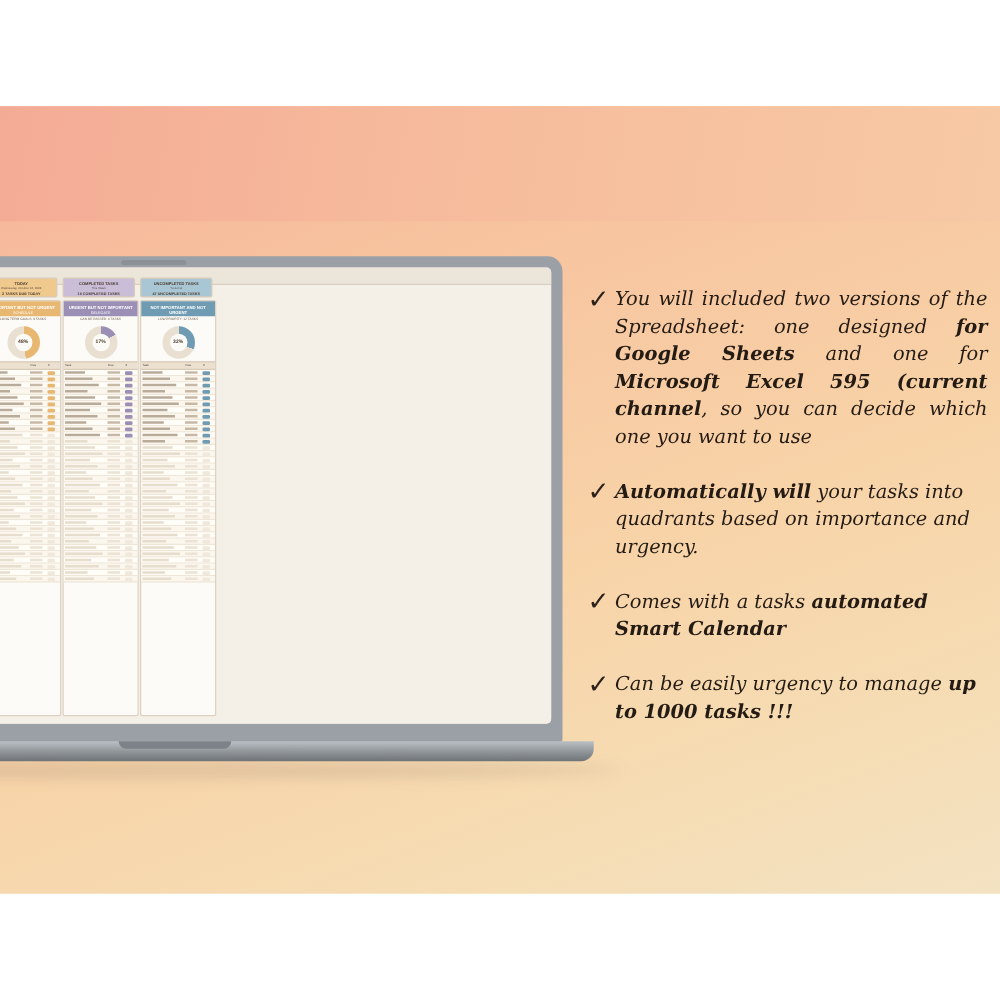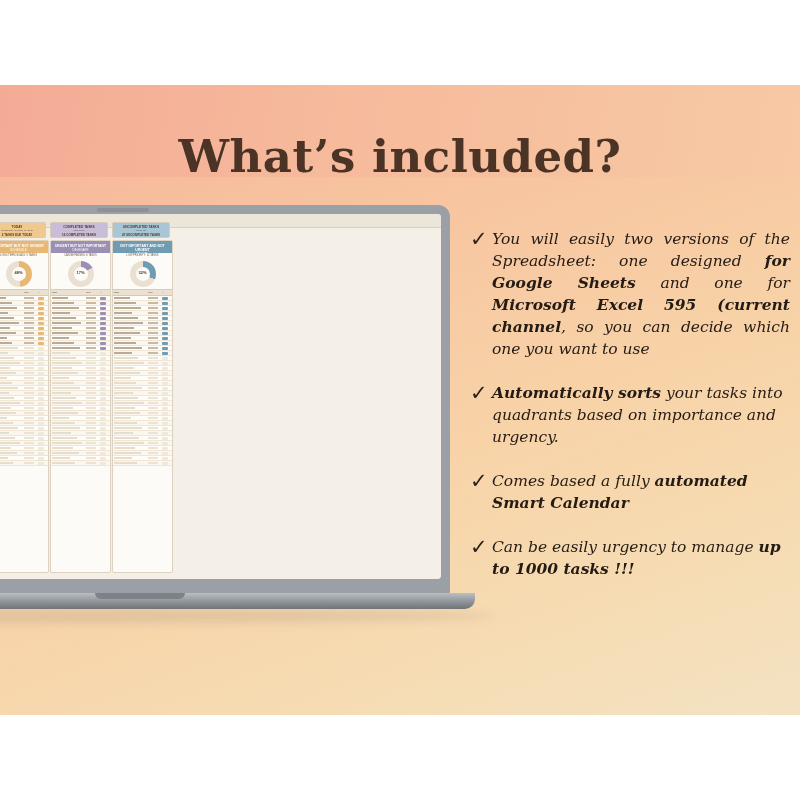"What’s included?" h1.title { html: <h1>What’s included?</h1> -> none }
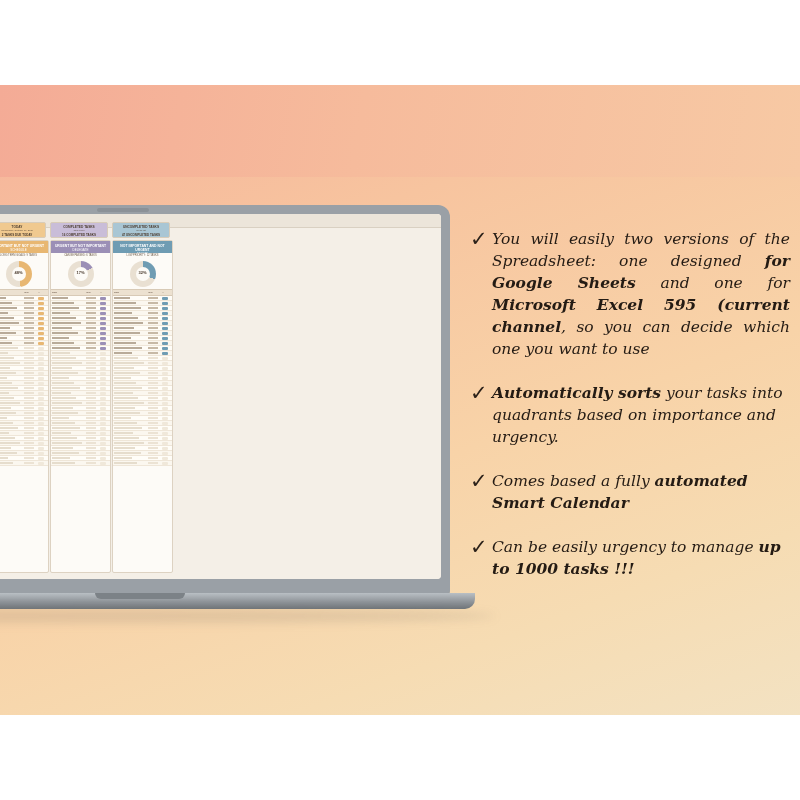"You will easily two versions" span { text: easily -> included }
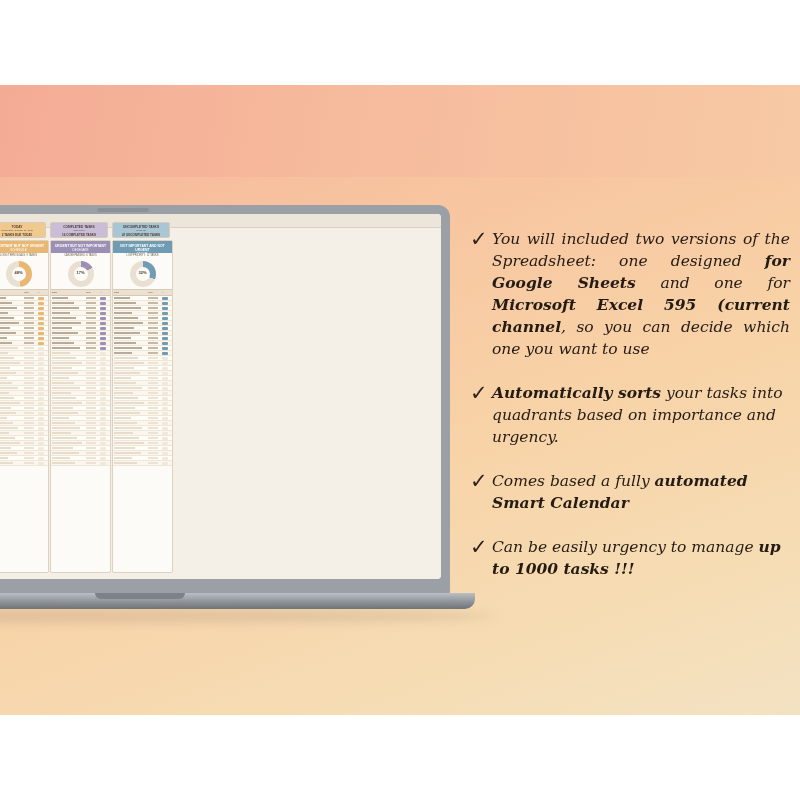"Automatically sorts" b { text: sorts -> will }
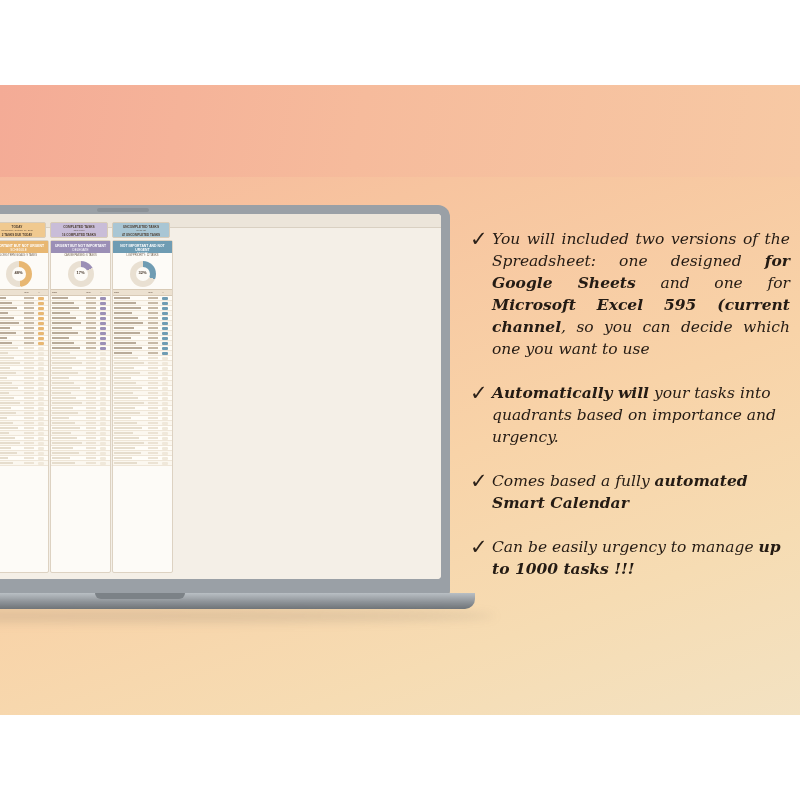"Comes based a fully" span { text: based a fully -> with a tasks }
